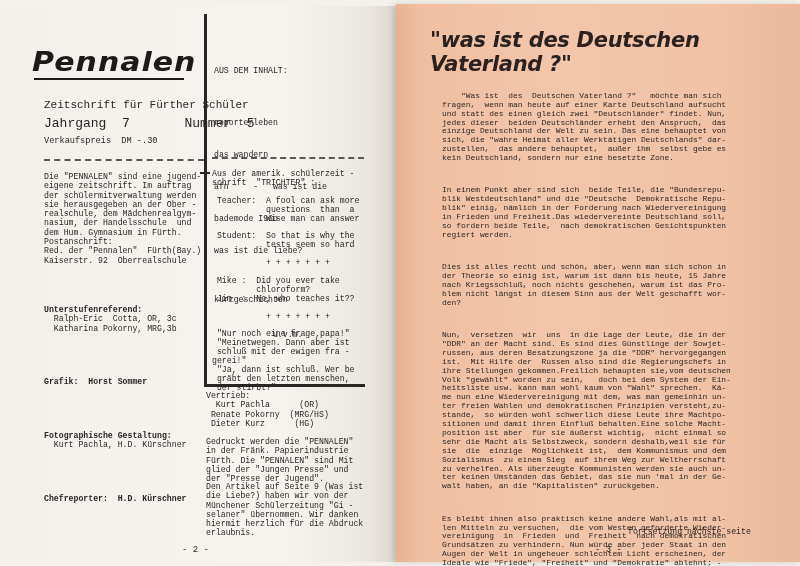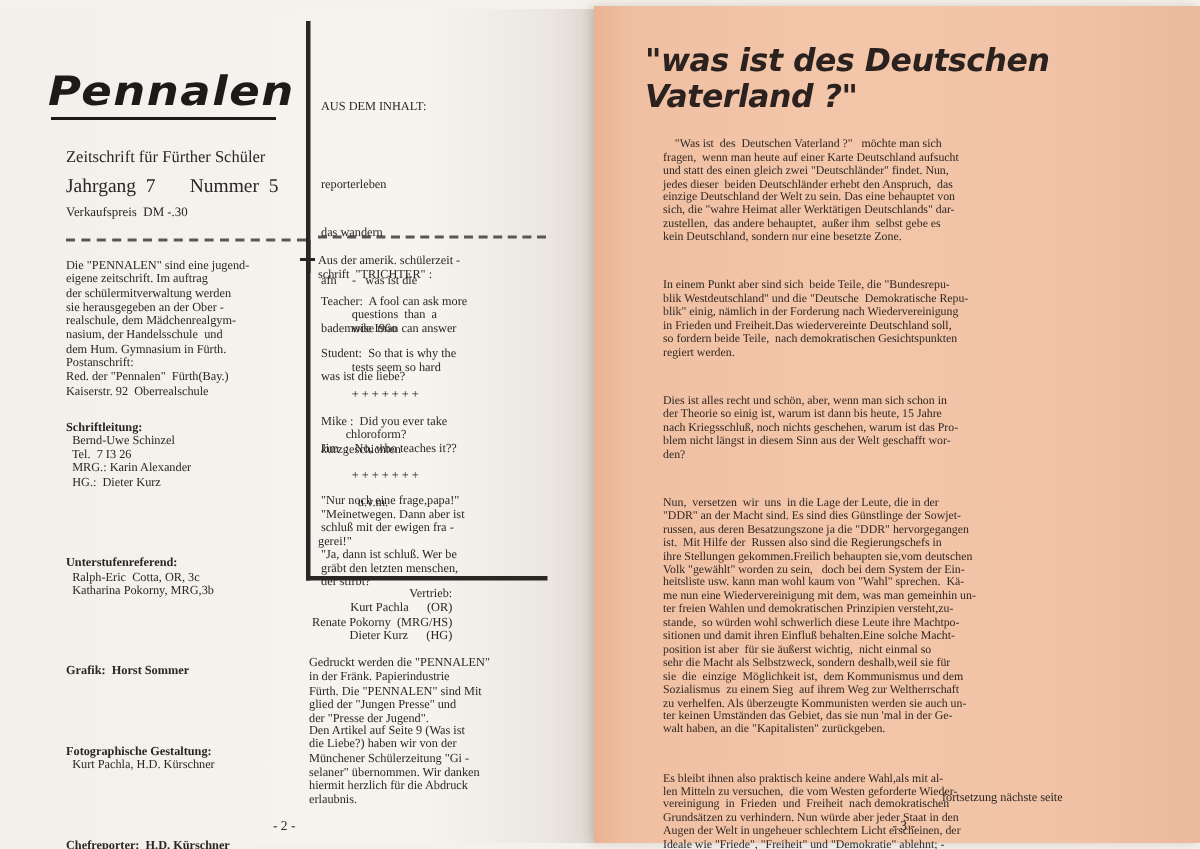"AUS DEM INHALT:" .mono { font-family: Liberation Serif, serif -> Liberation Mono, monospace }
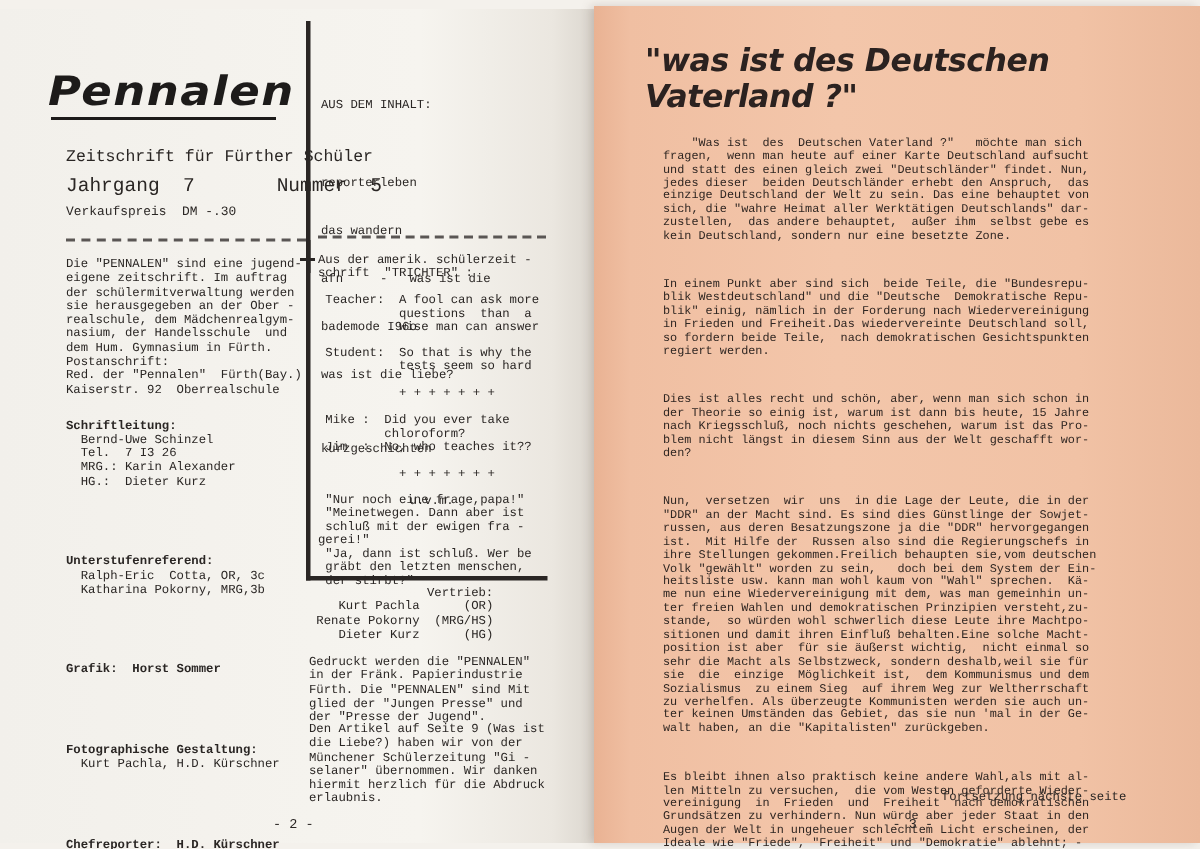"Schriftleitung:" div { html: <div><div>Schriftleitung:</div><div> Bernd-Uwe Schinzel Tel. 7 I3 26 MRG.: Karin Alexander HG.: Dieter Kurz</div></div> -> none }
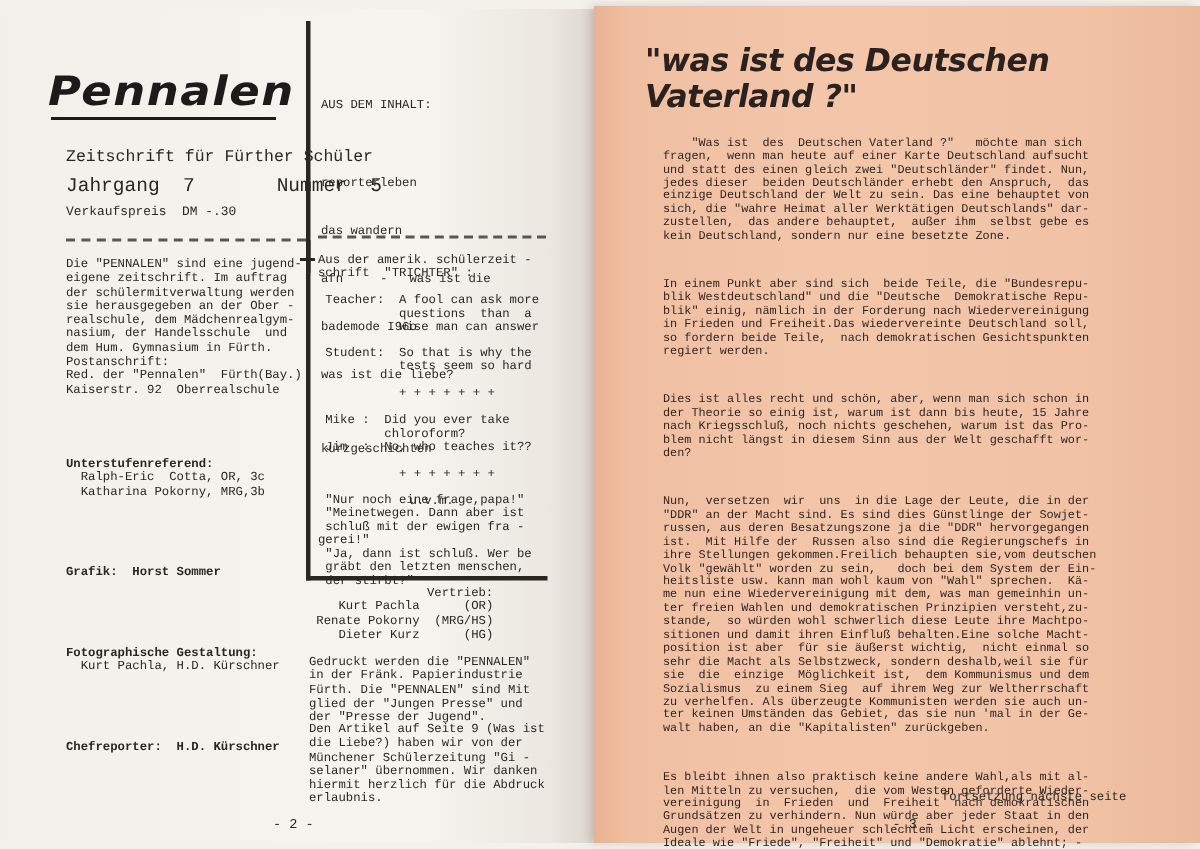"Vertrieb:" .vertrieb { text-align: right -> none }
